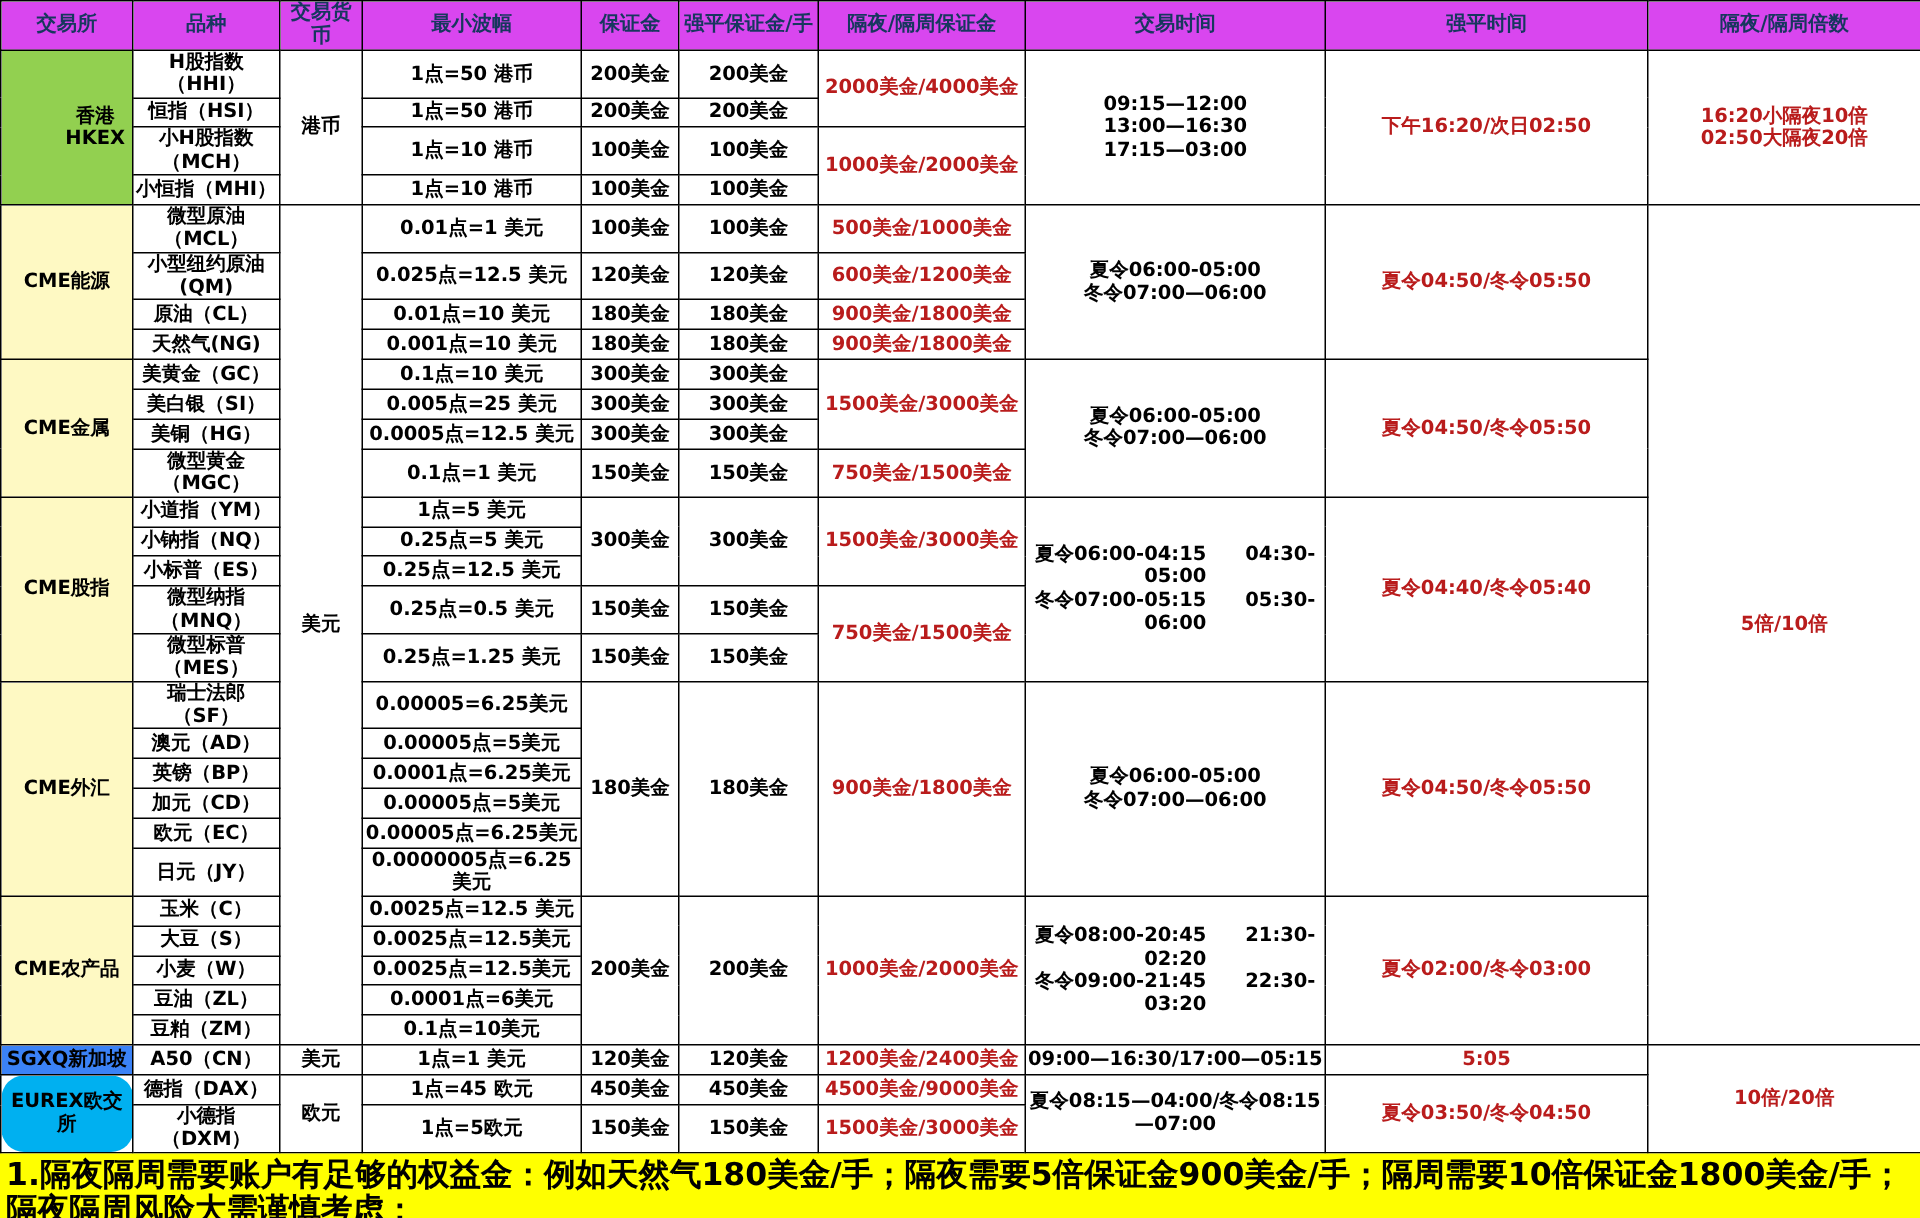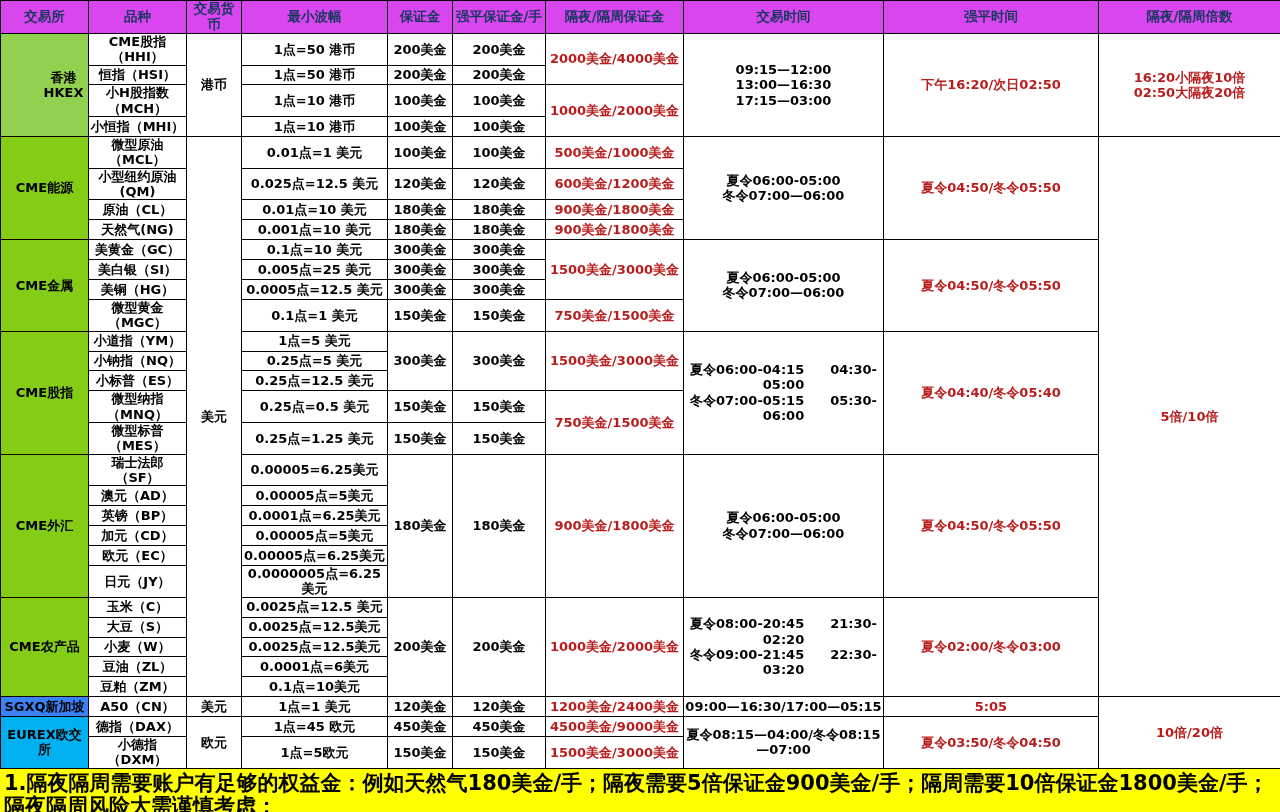"CME股指（HHI）" td { text: CME股指 -> H股指数 }
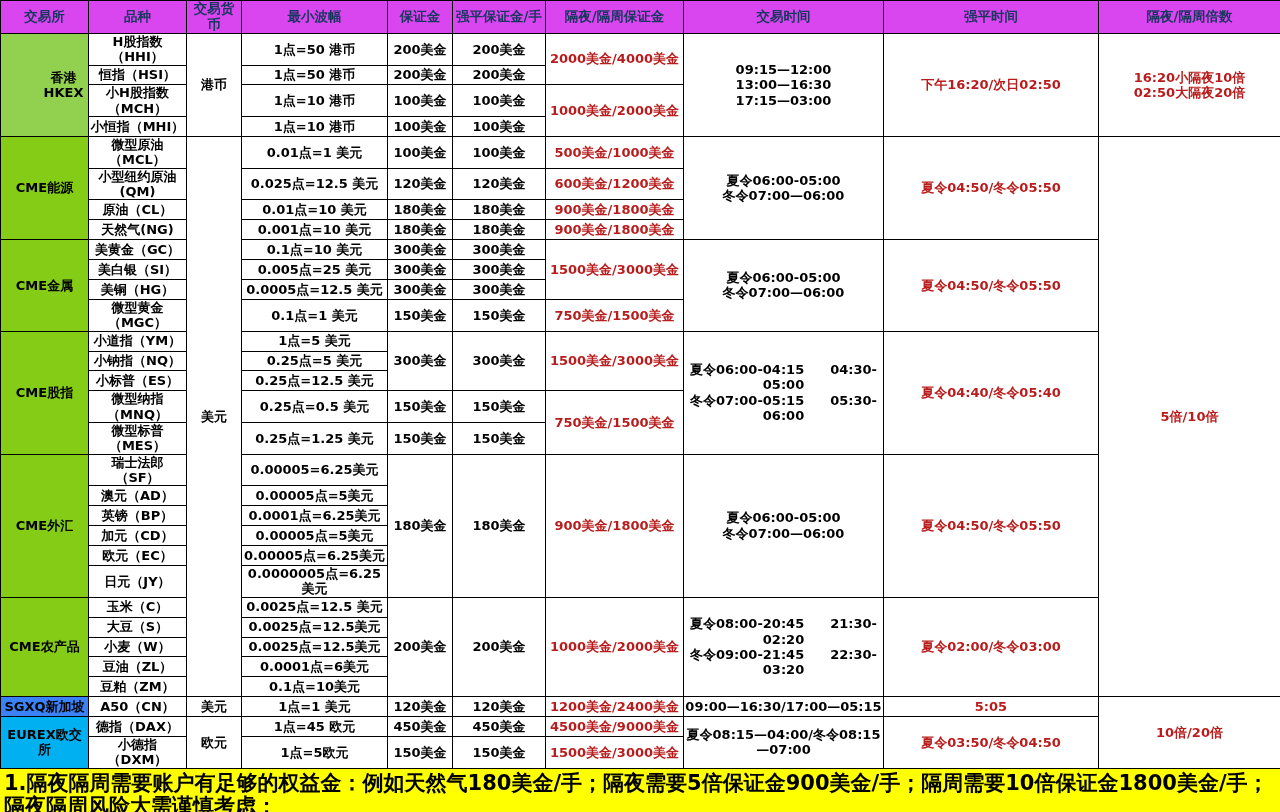"CME能源" td.cme { background: #84cc16 -> #fef9c3 }
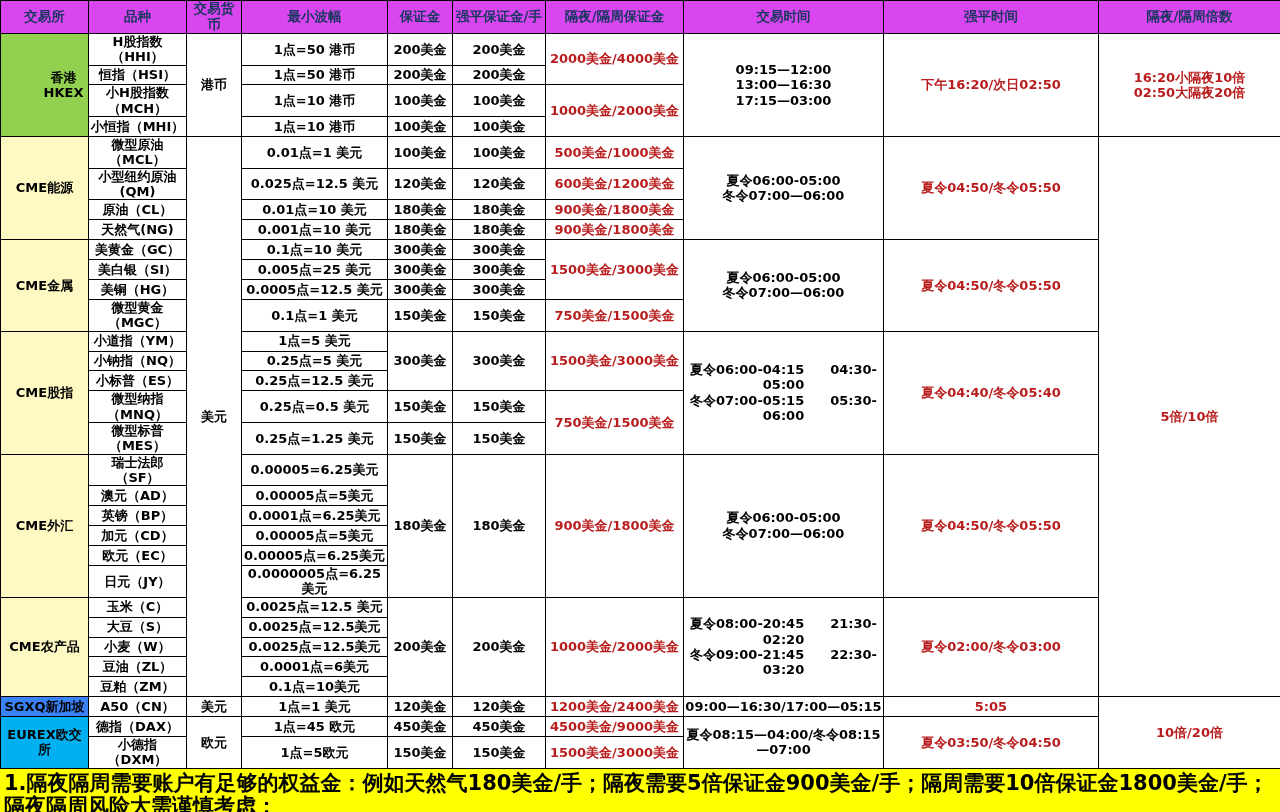"EUREX欧交所" td.eurex { border-radius: none -> 15px }
